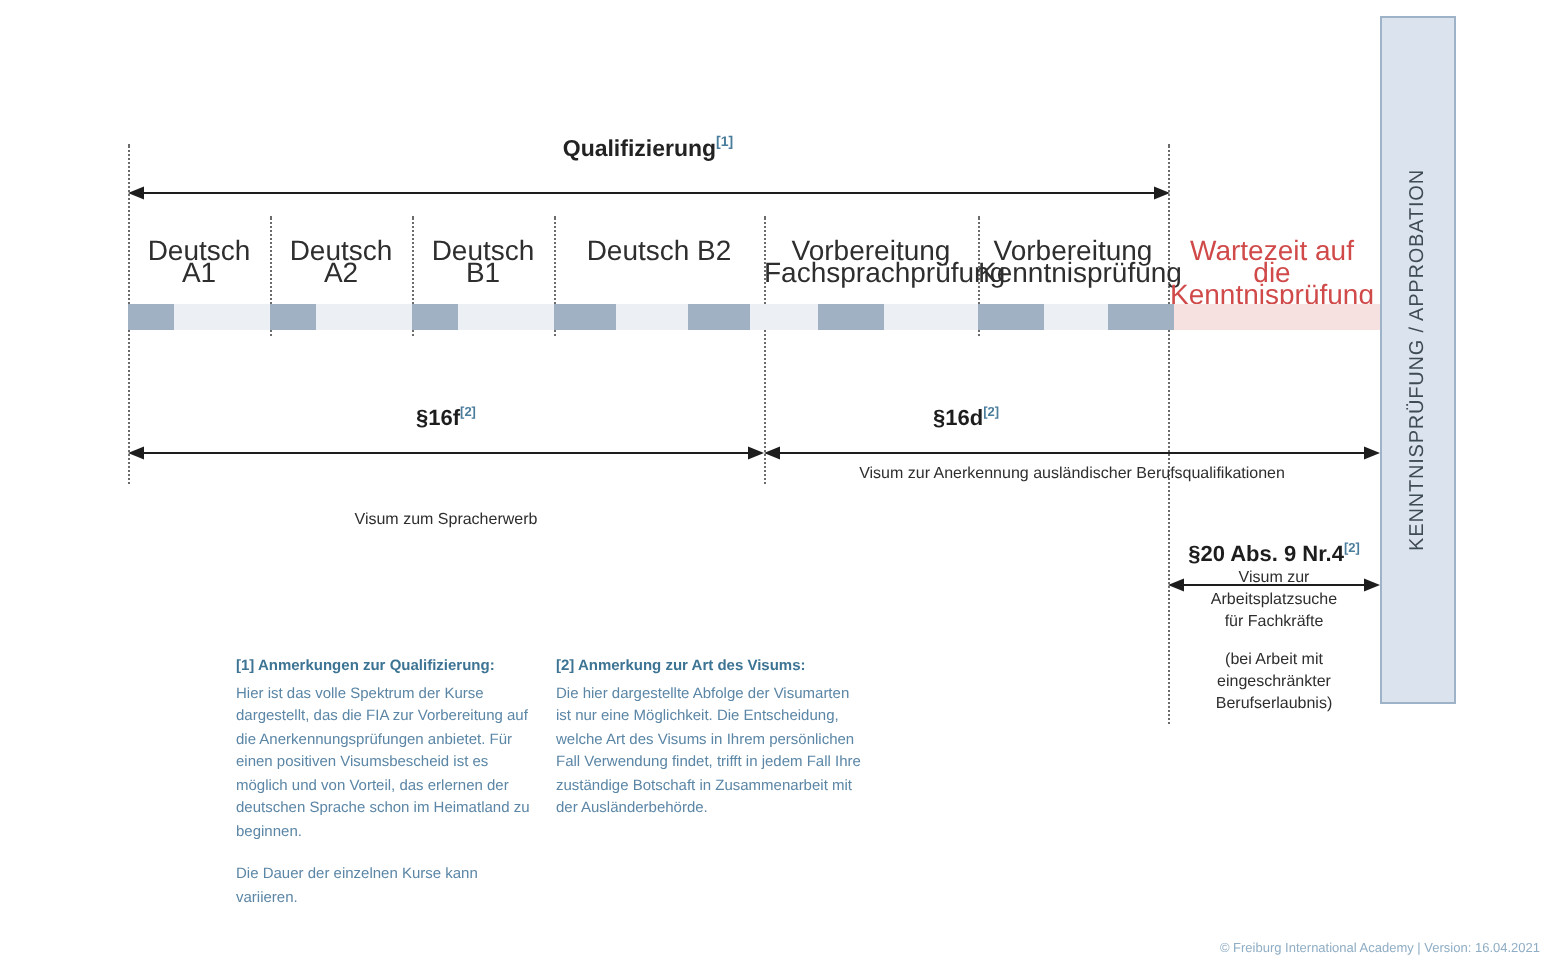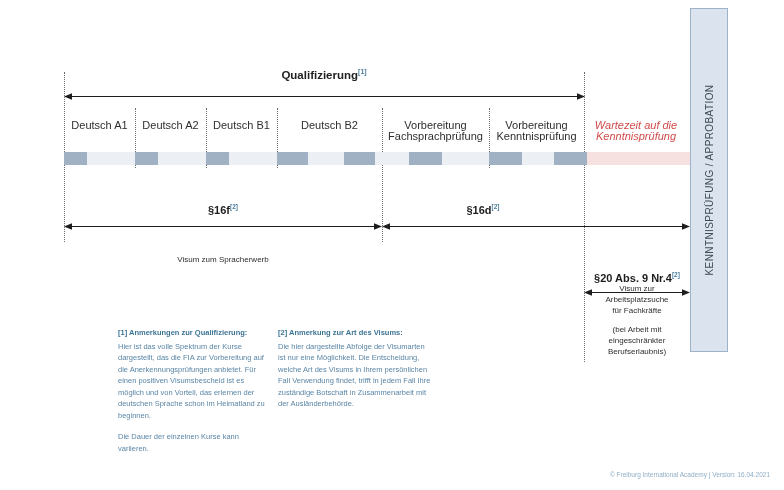"Deutsch A1" .col-label { font-size: 11px -> 14px }
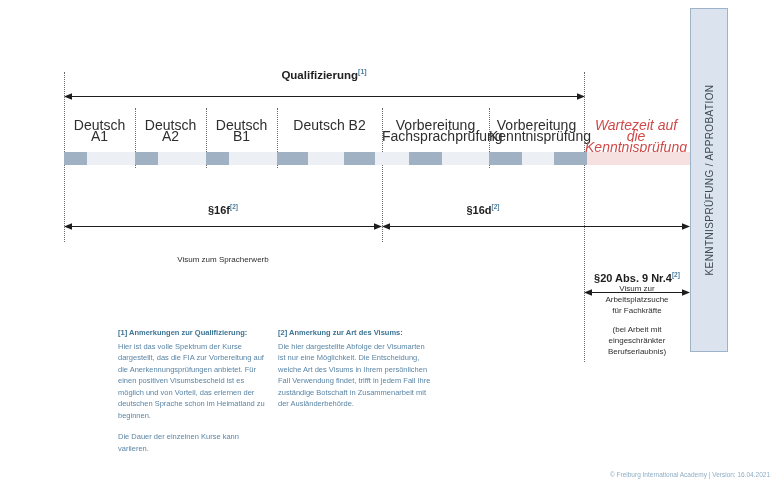"Wartezeit auf die" .col-label.red { font-style: italic -> none }
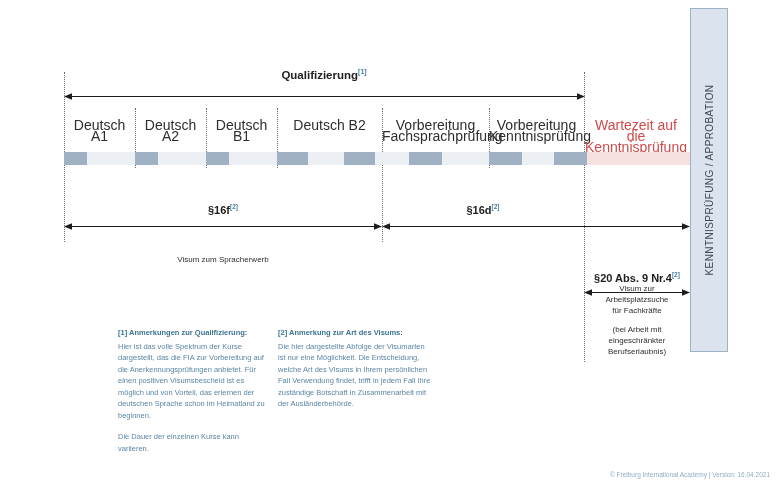"Visum zur Anerkennung ausländischer" div.bracket-sub { html: none -> <div>Visum zur Anerkennung ausländischer Berufsqualifikationen</div> }
